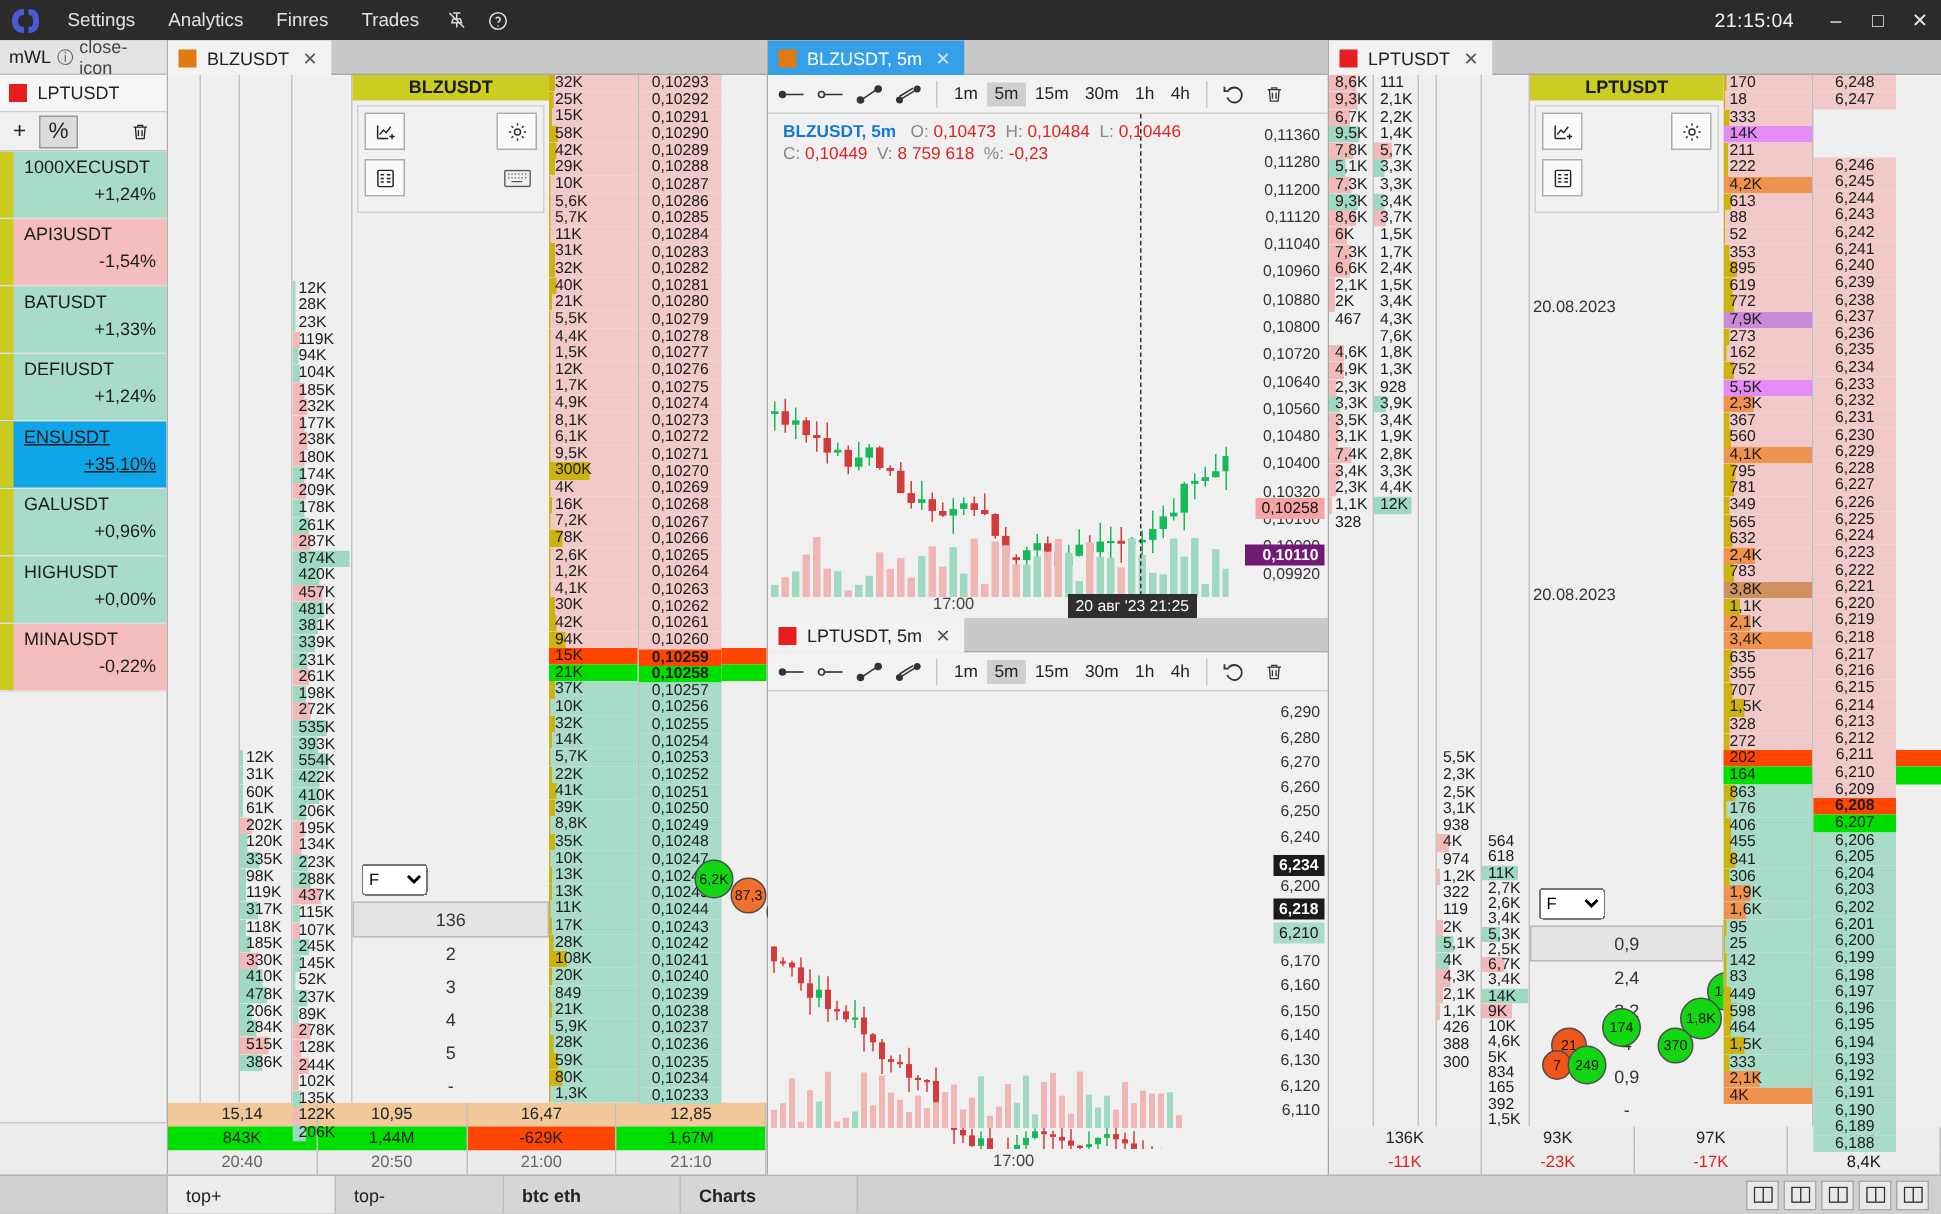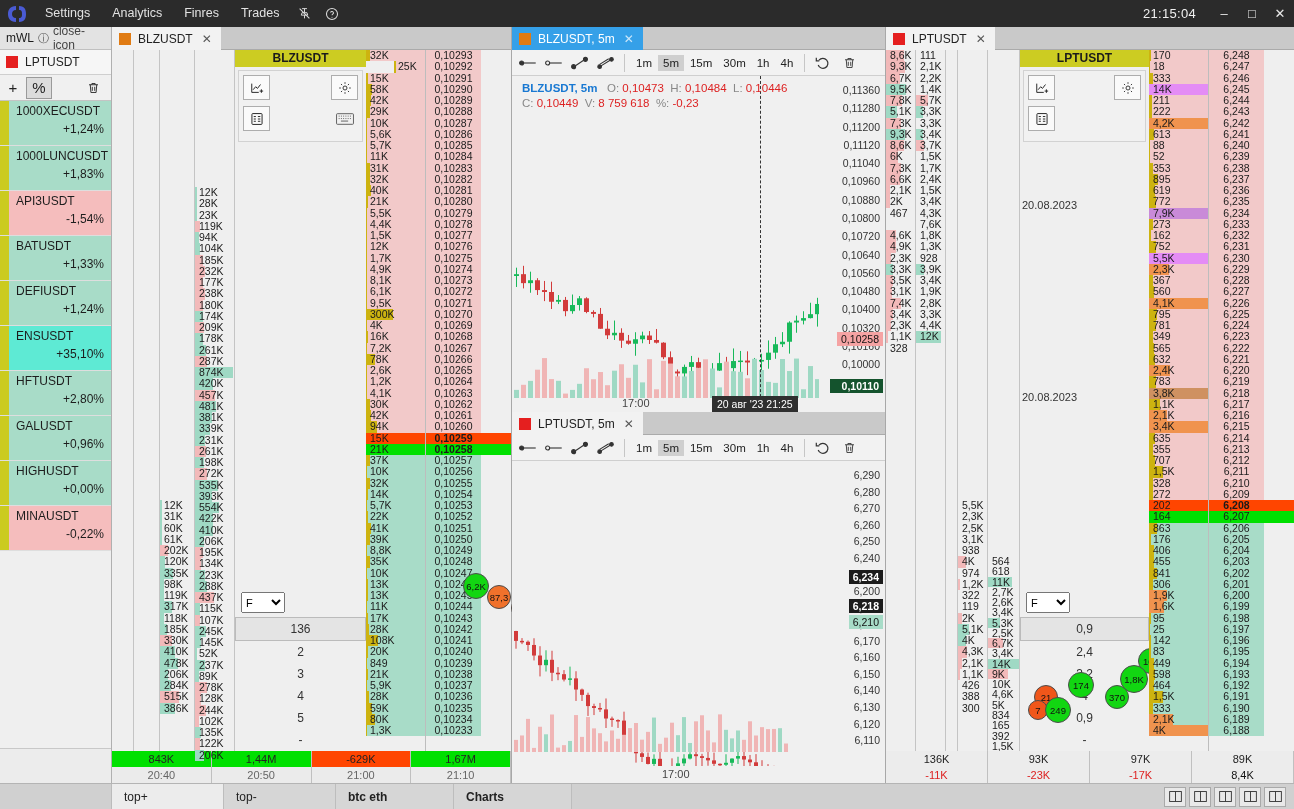"25K" div.cell { margin-left: 28px -> none }
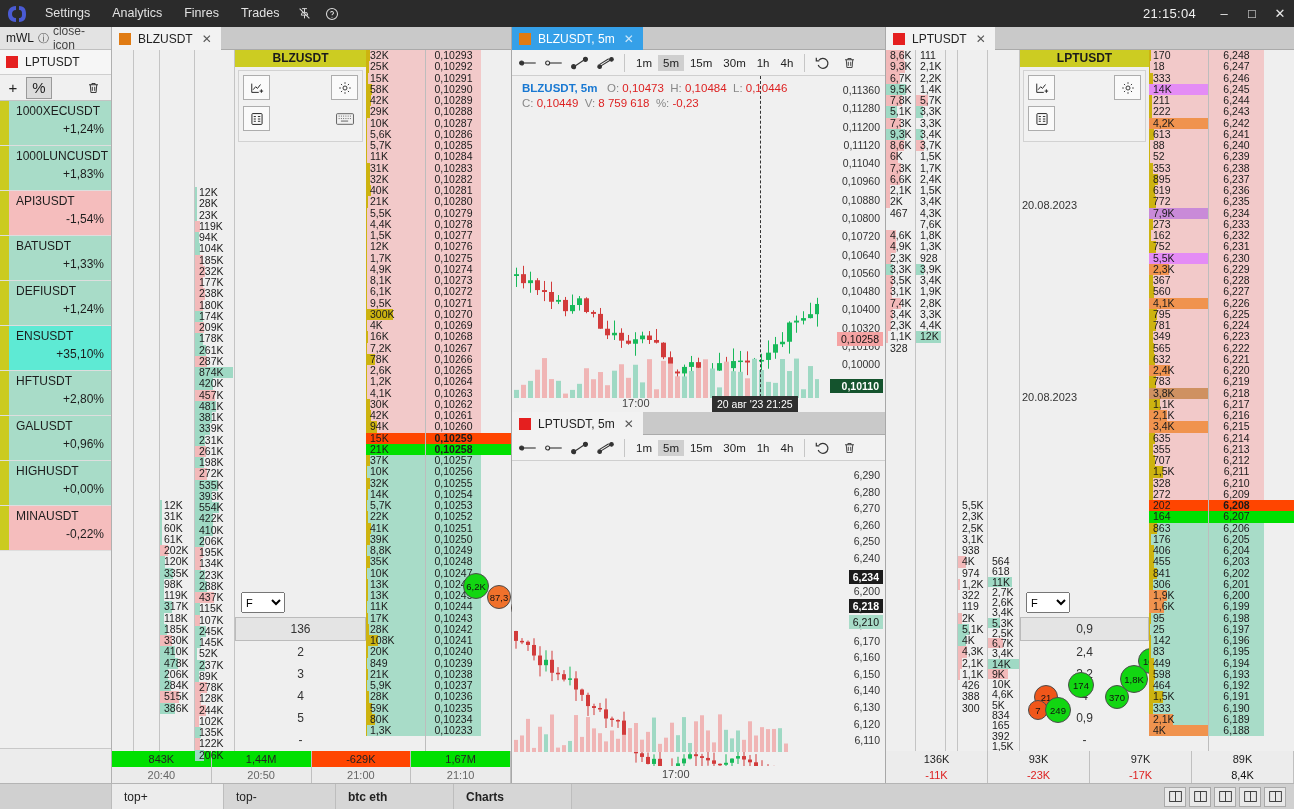"6,246" div.price { margin-top: none -> 32px }
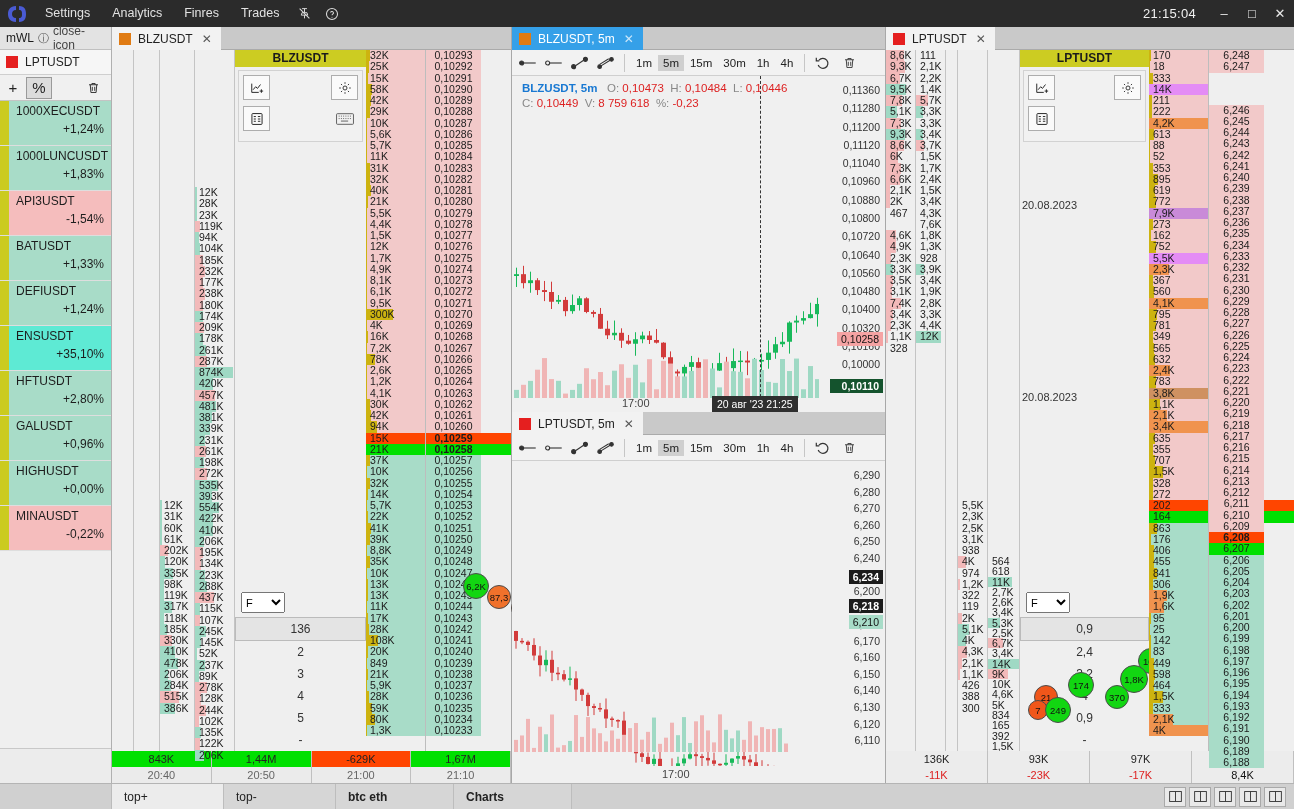"1000LUNCUSDT" div.wl-row { html: <div> <div></div> <div>1000LUNCUSDT</div> <div>+1,83%</div> </div> -> none }
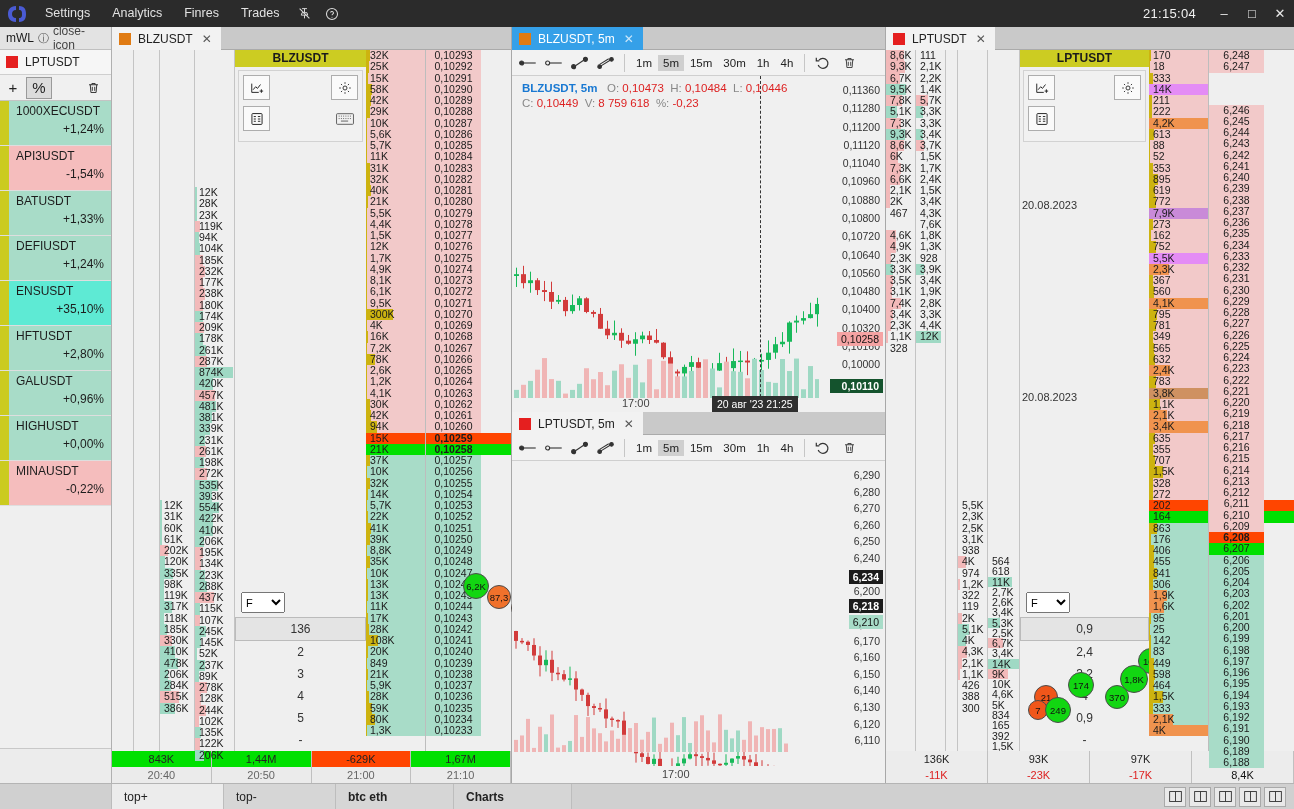"ENSUSDT" div.wl-row { background: #5eead4 -> #0ea5e9; text-decoration: none -> underline }
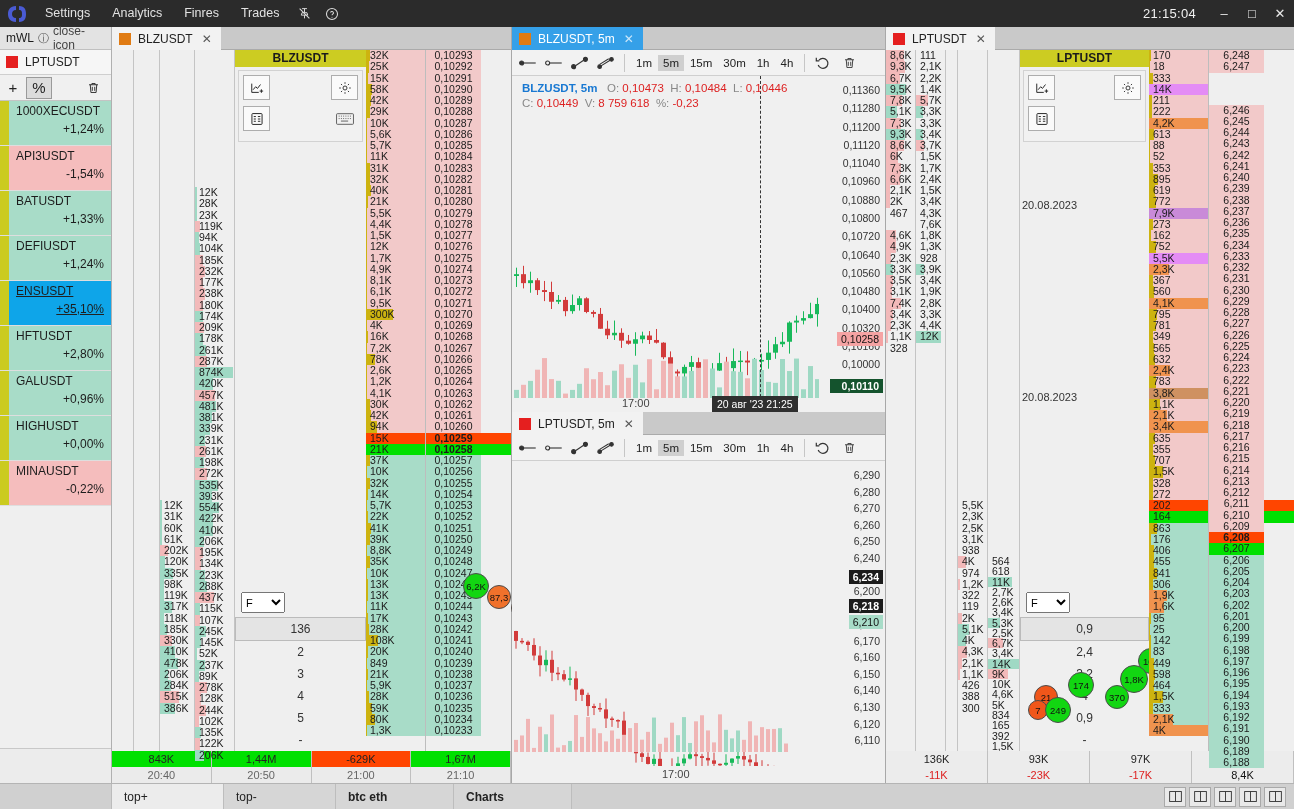"HFTUSDT" div.wl-row { html: <div> <div></div> <div>HFTUSDT</div> <div>+2,80%</div> </div> -> none }
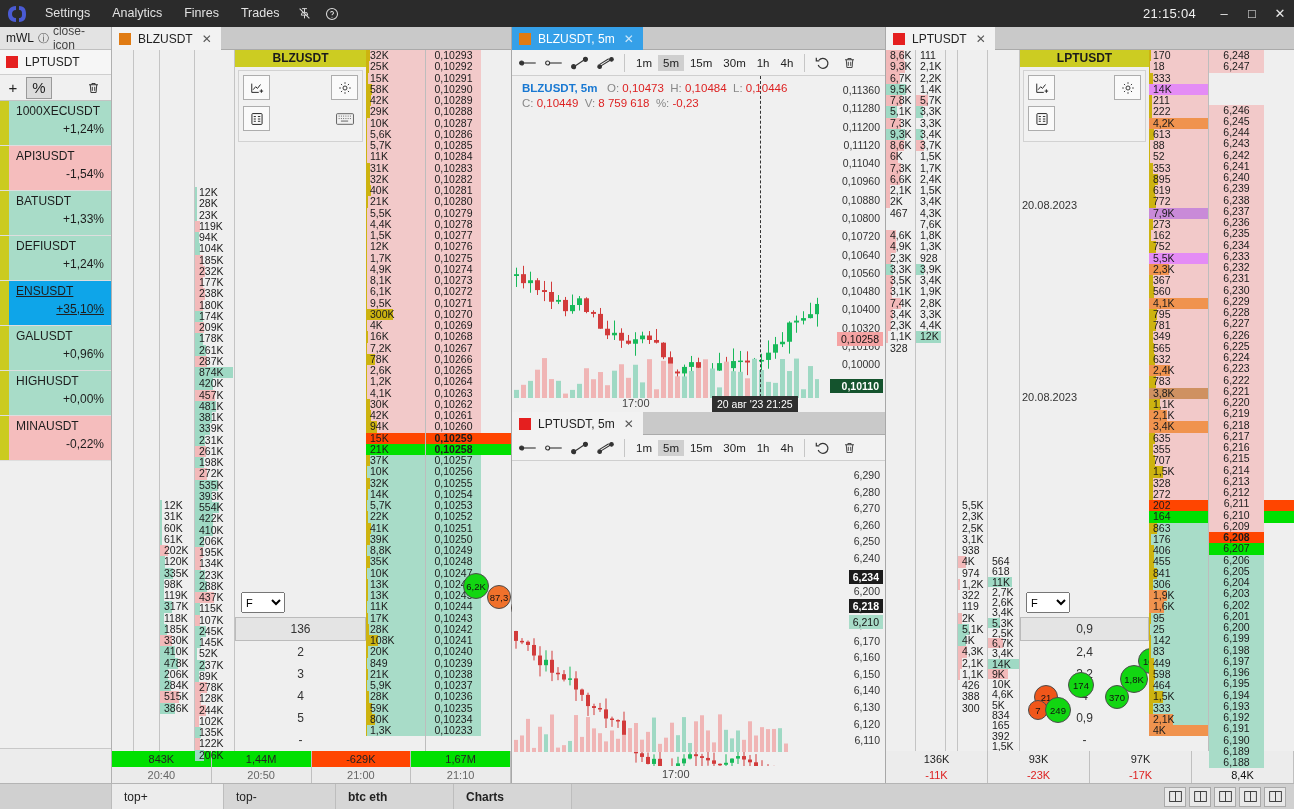"0,10110" div.ytag { background: #14532d -> #701a75; top: 310px -> 294px }
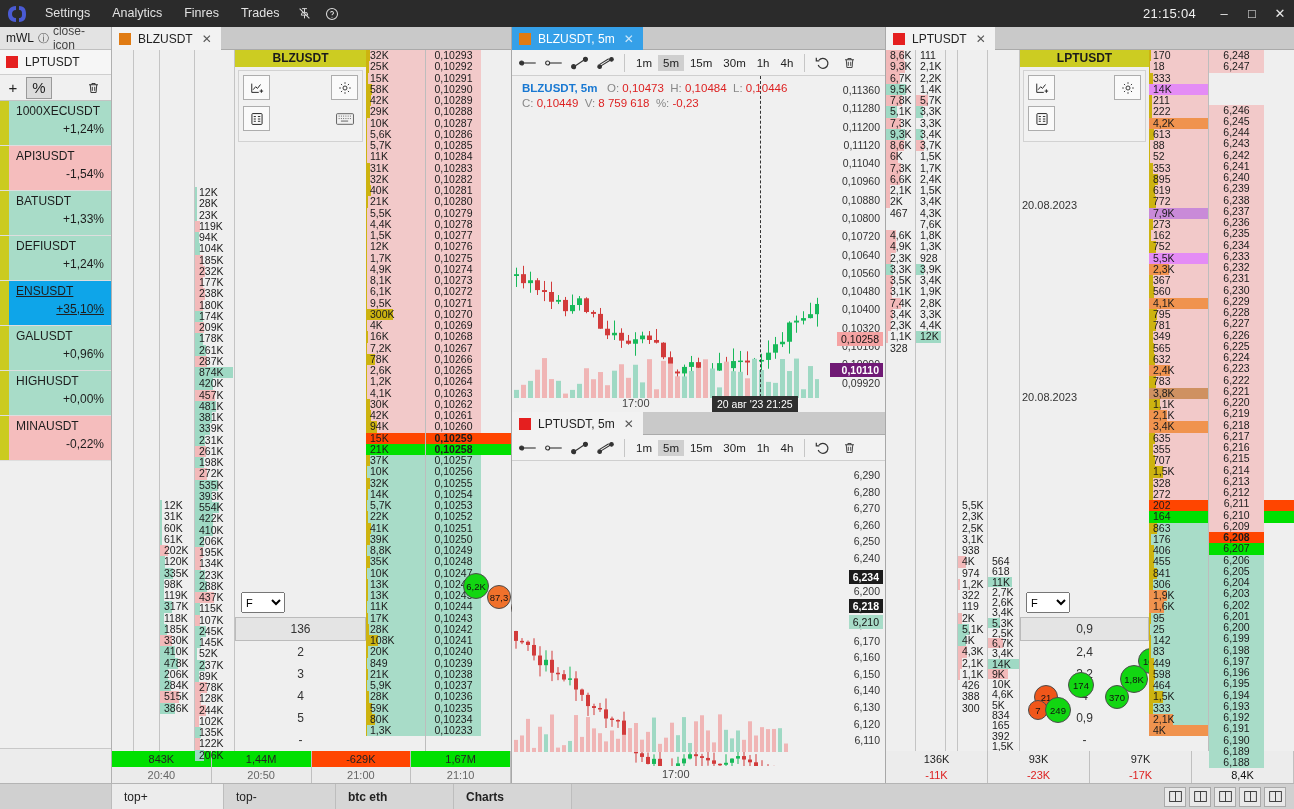"15,14" div.footrow { html: none -> <div> <div>15,14</div> <div>10,95</div> <div>16,47</div> <div>12,85</div> </div> }
